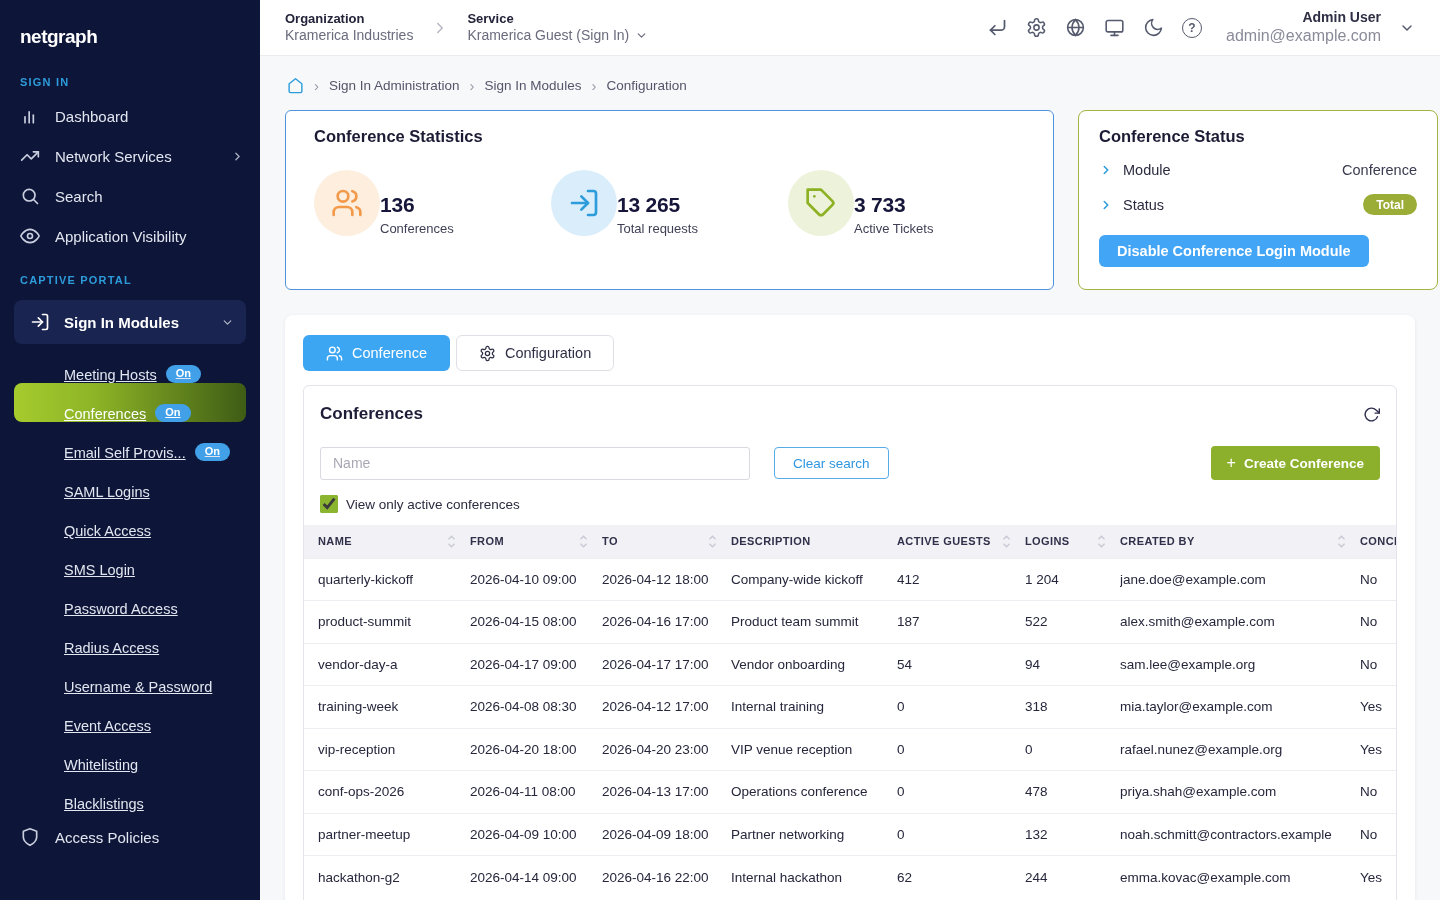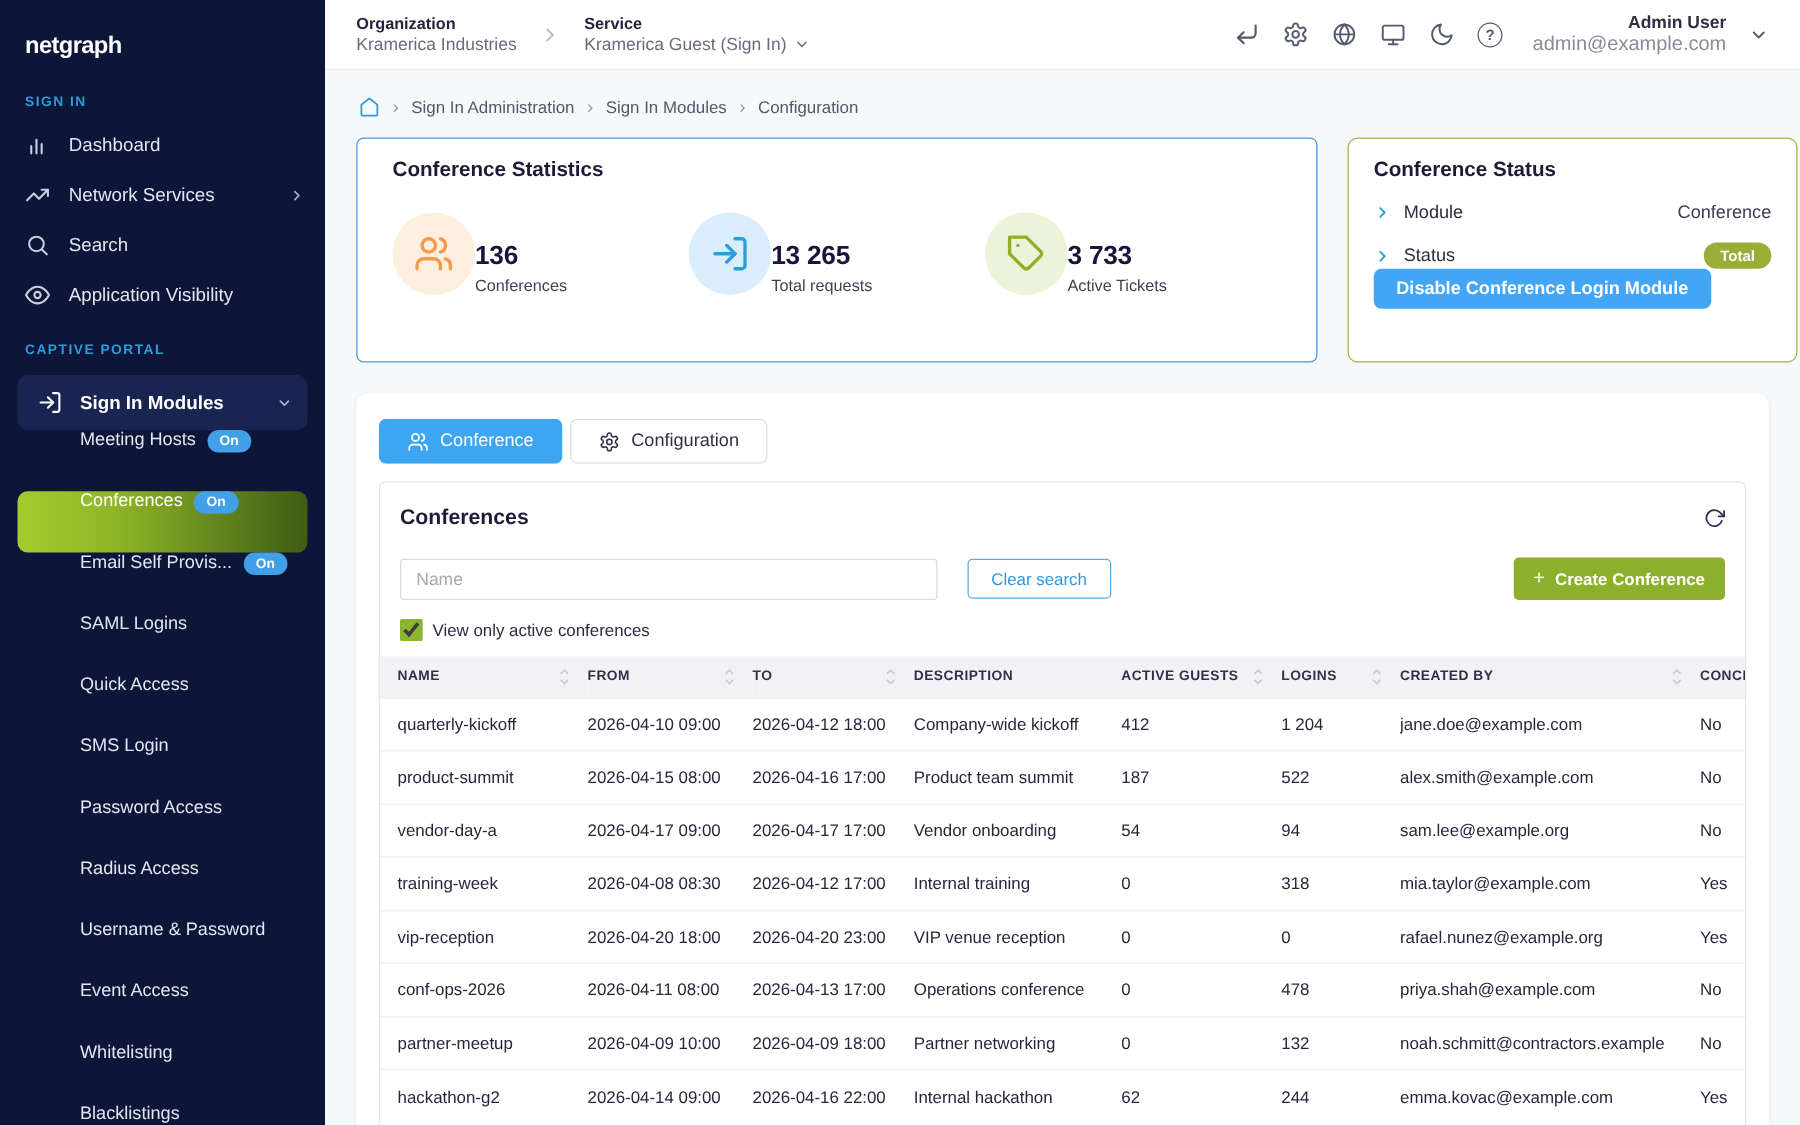"Disable Conference Login Module" .disable-btn { margin-top: none -> 20px }
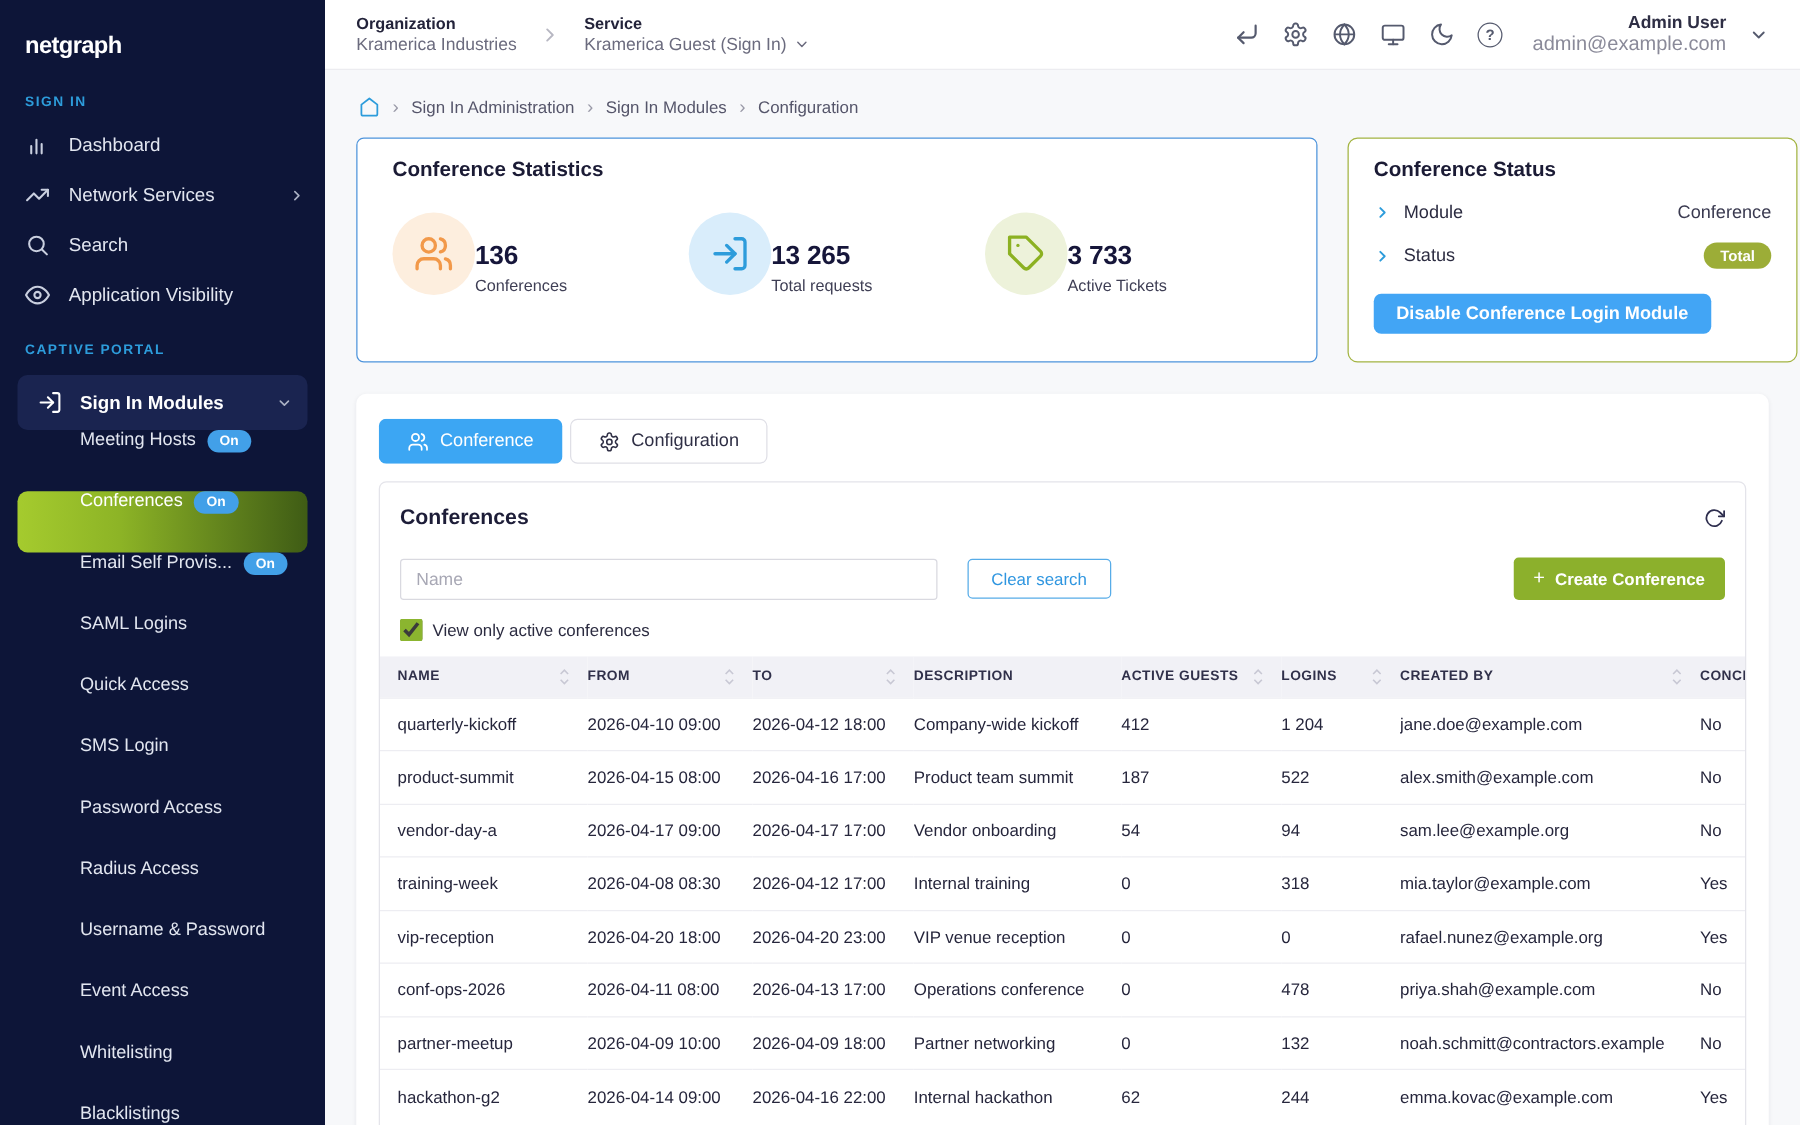"Meeting Hosts" .sub-item { align-items: flex-start -> flex-end; height: 49px -> 39px; text-decoration: none -> underline }
